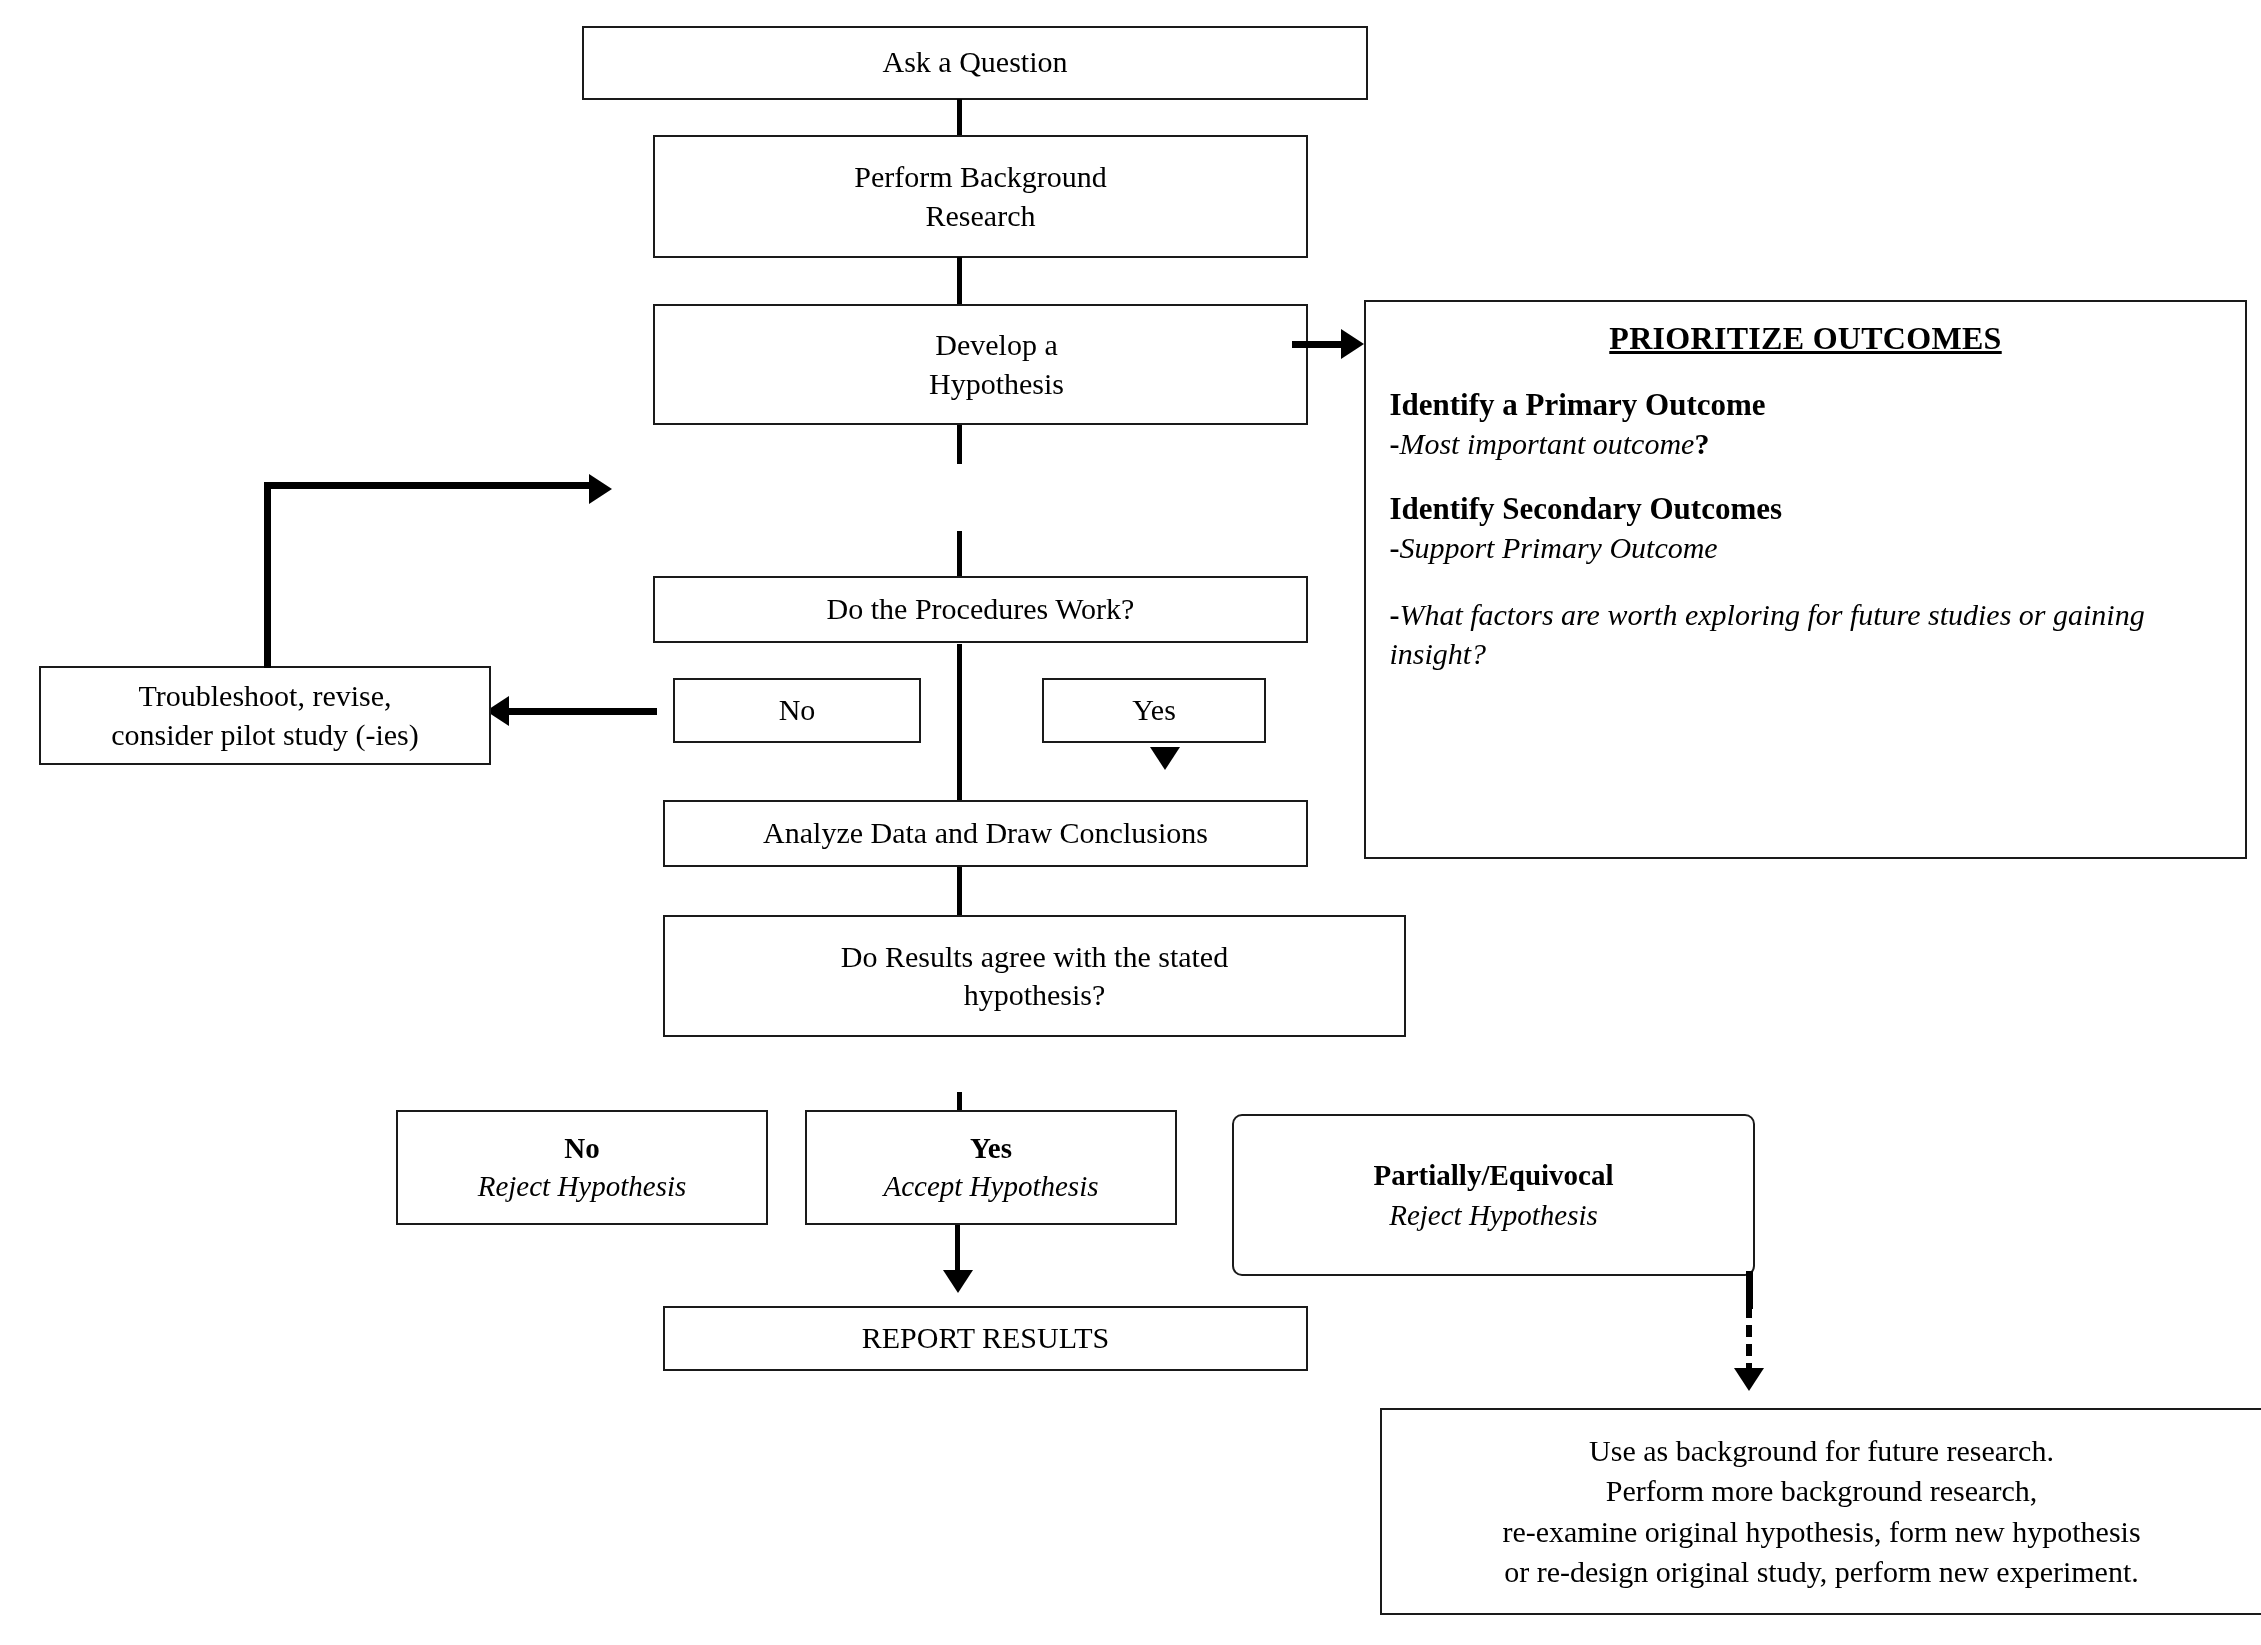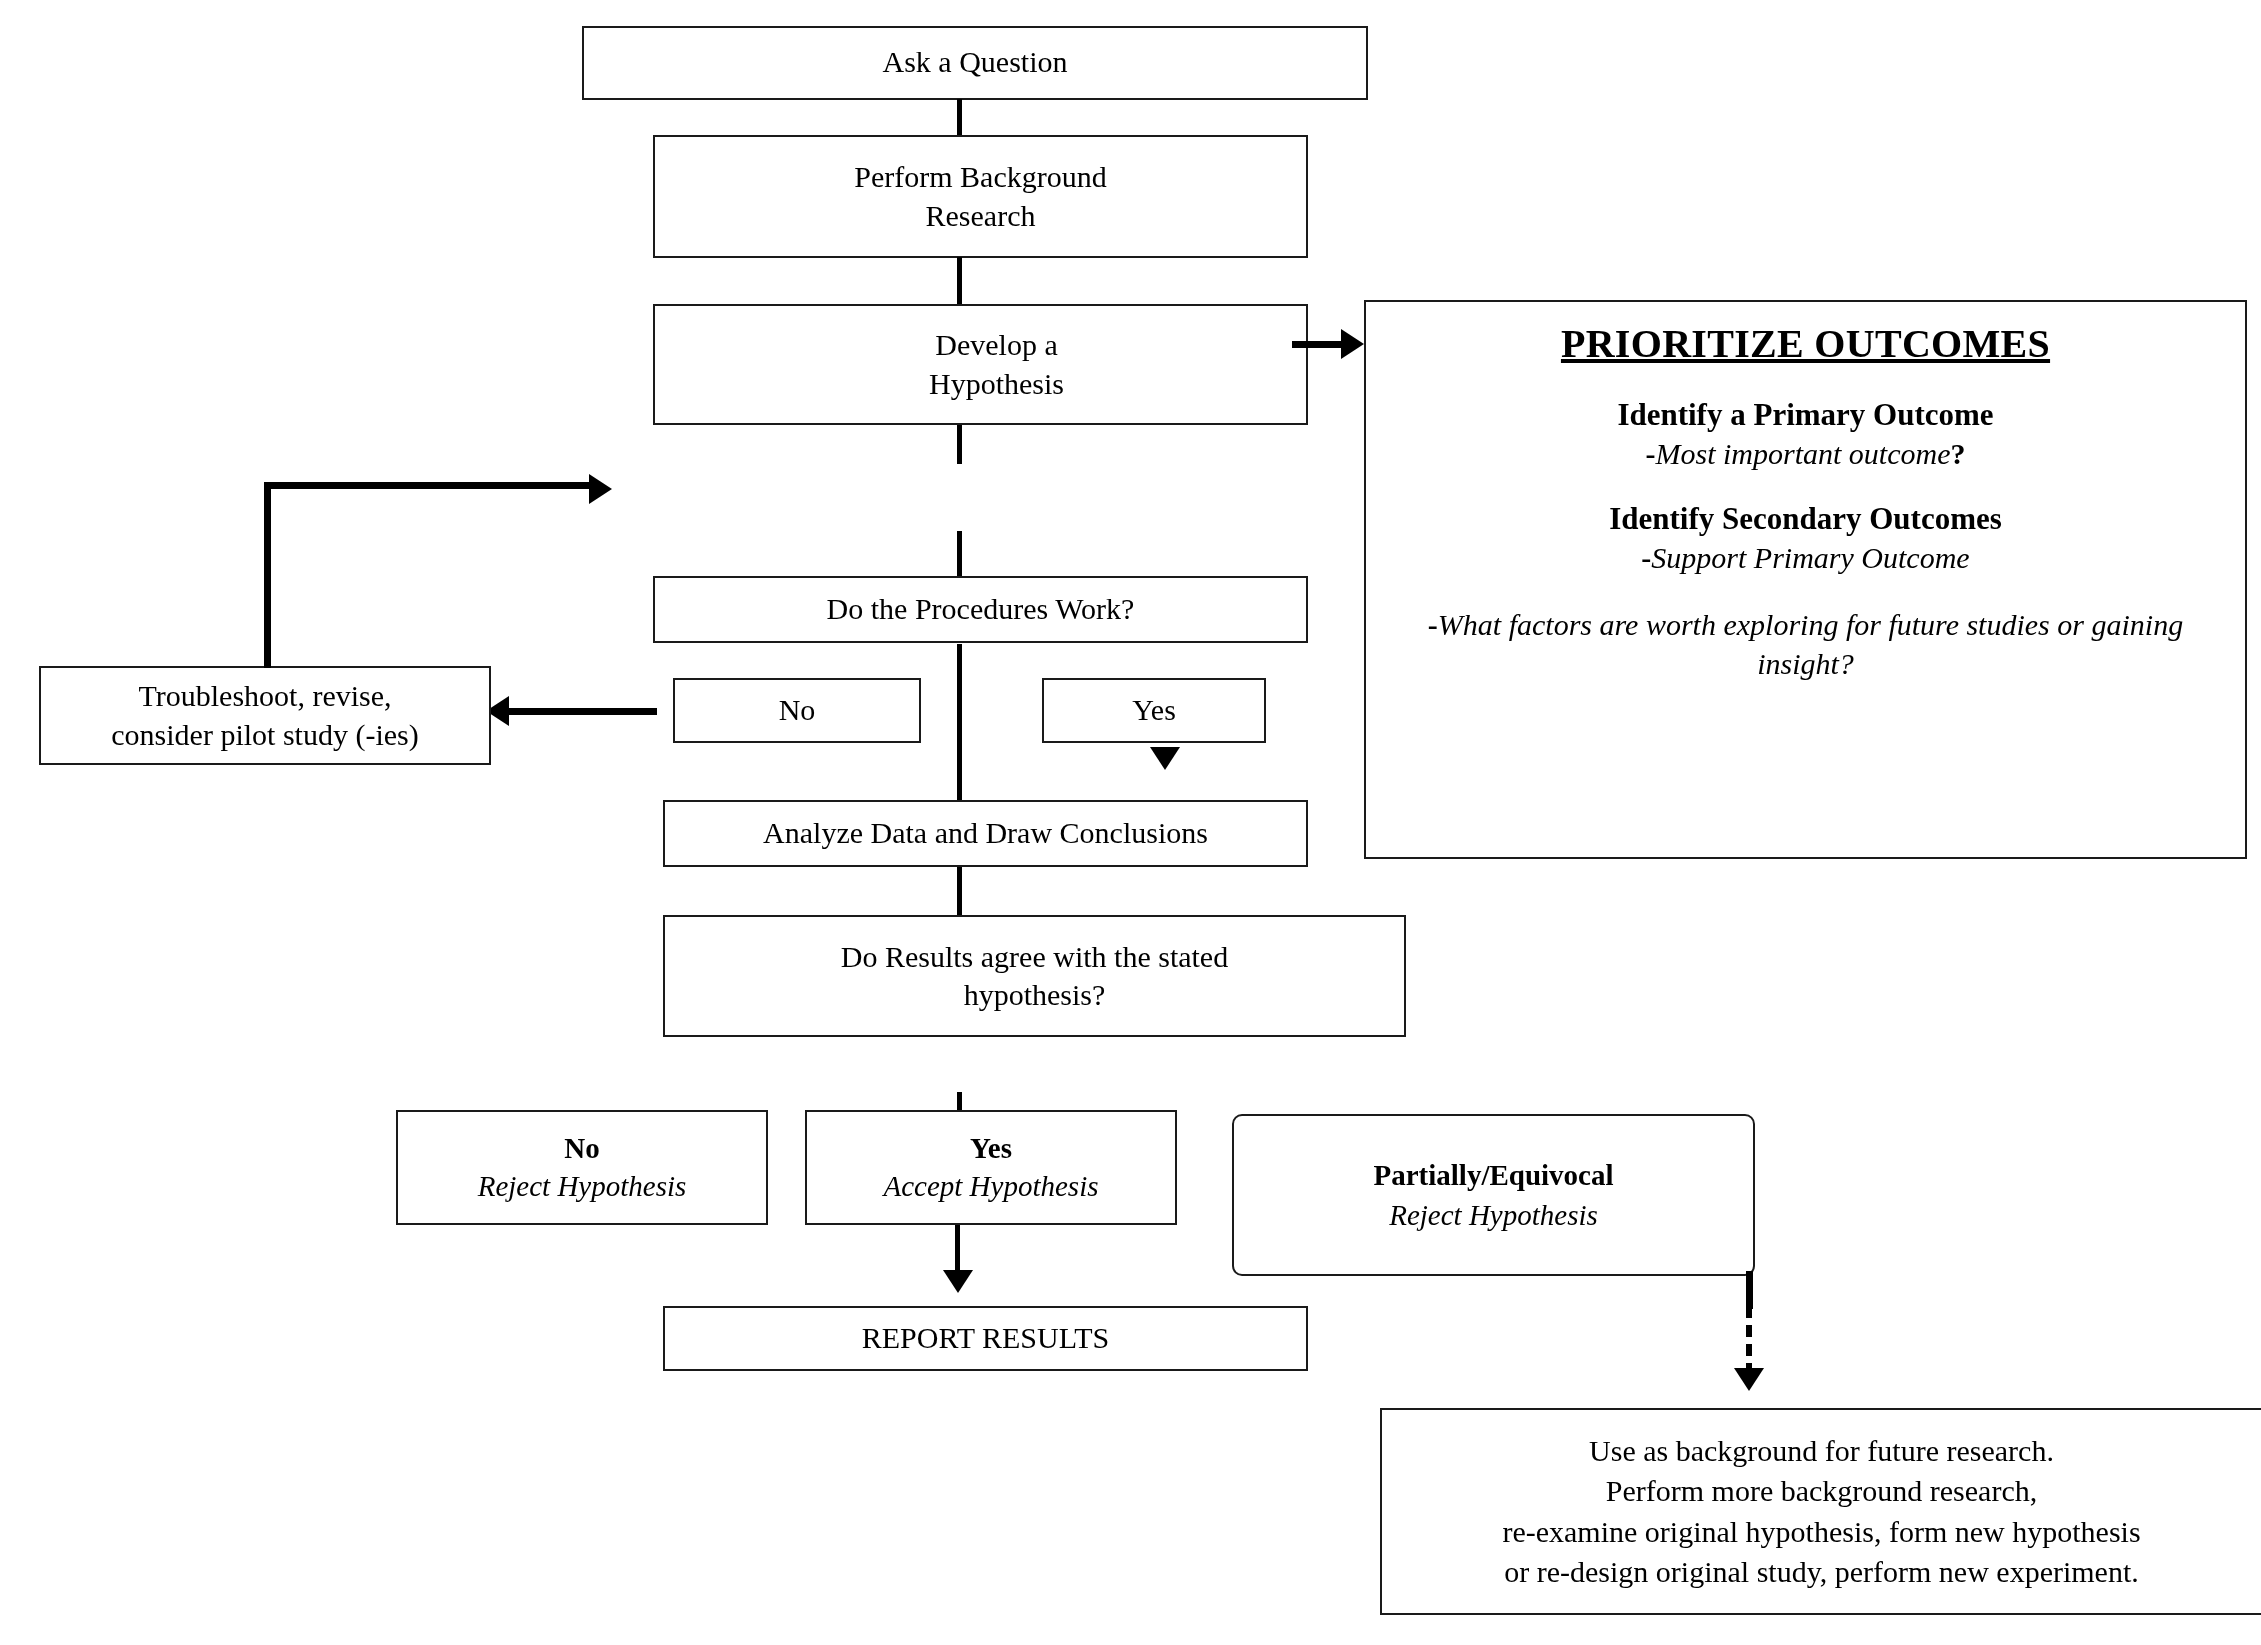"PRIORITIZE OUTCOMES" #panel .panel-title { font-size: 40px -> 32px }
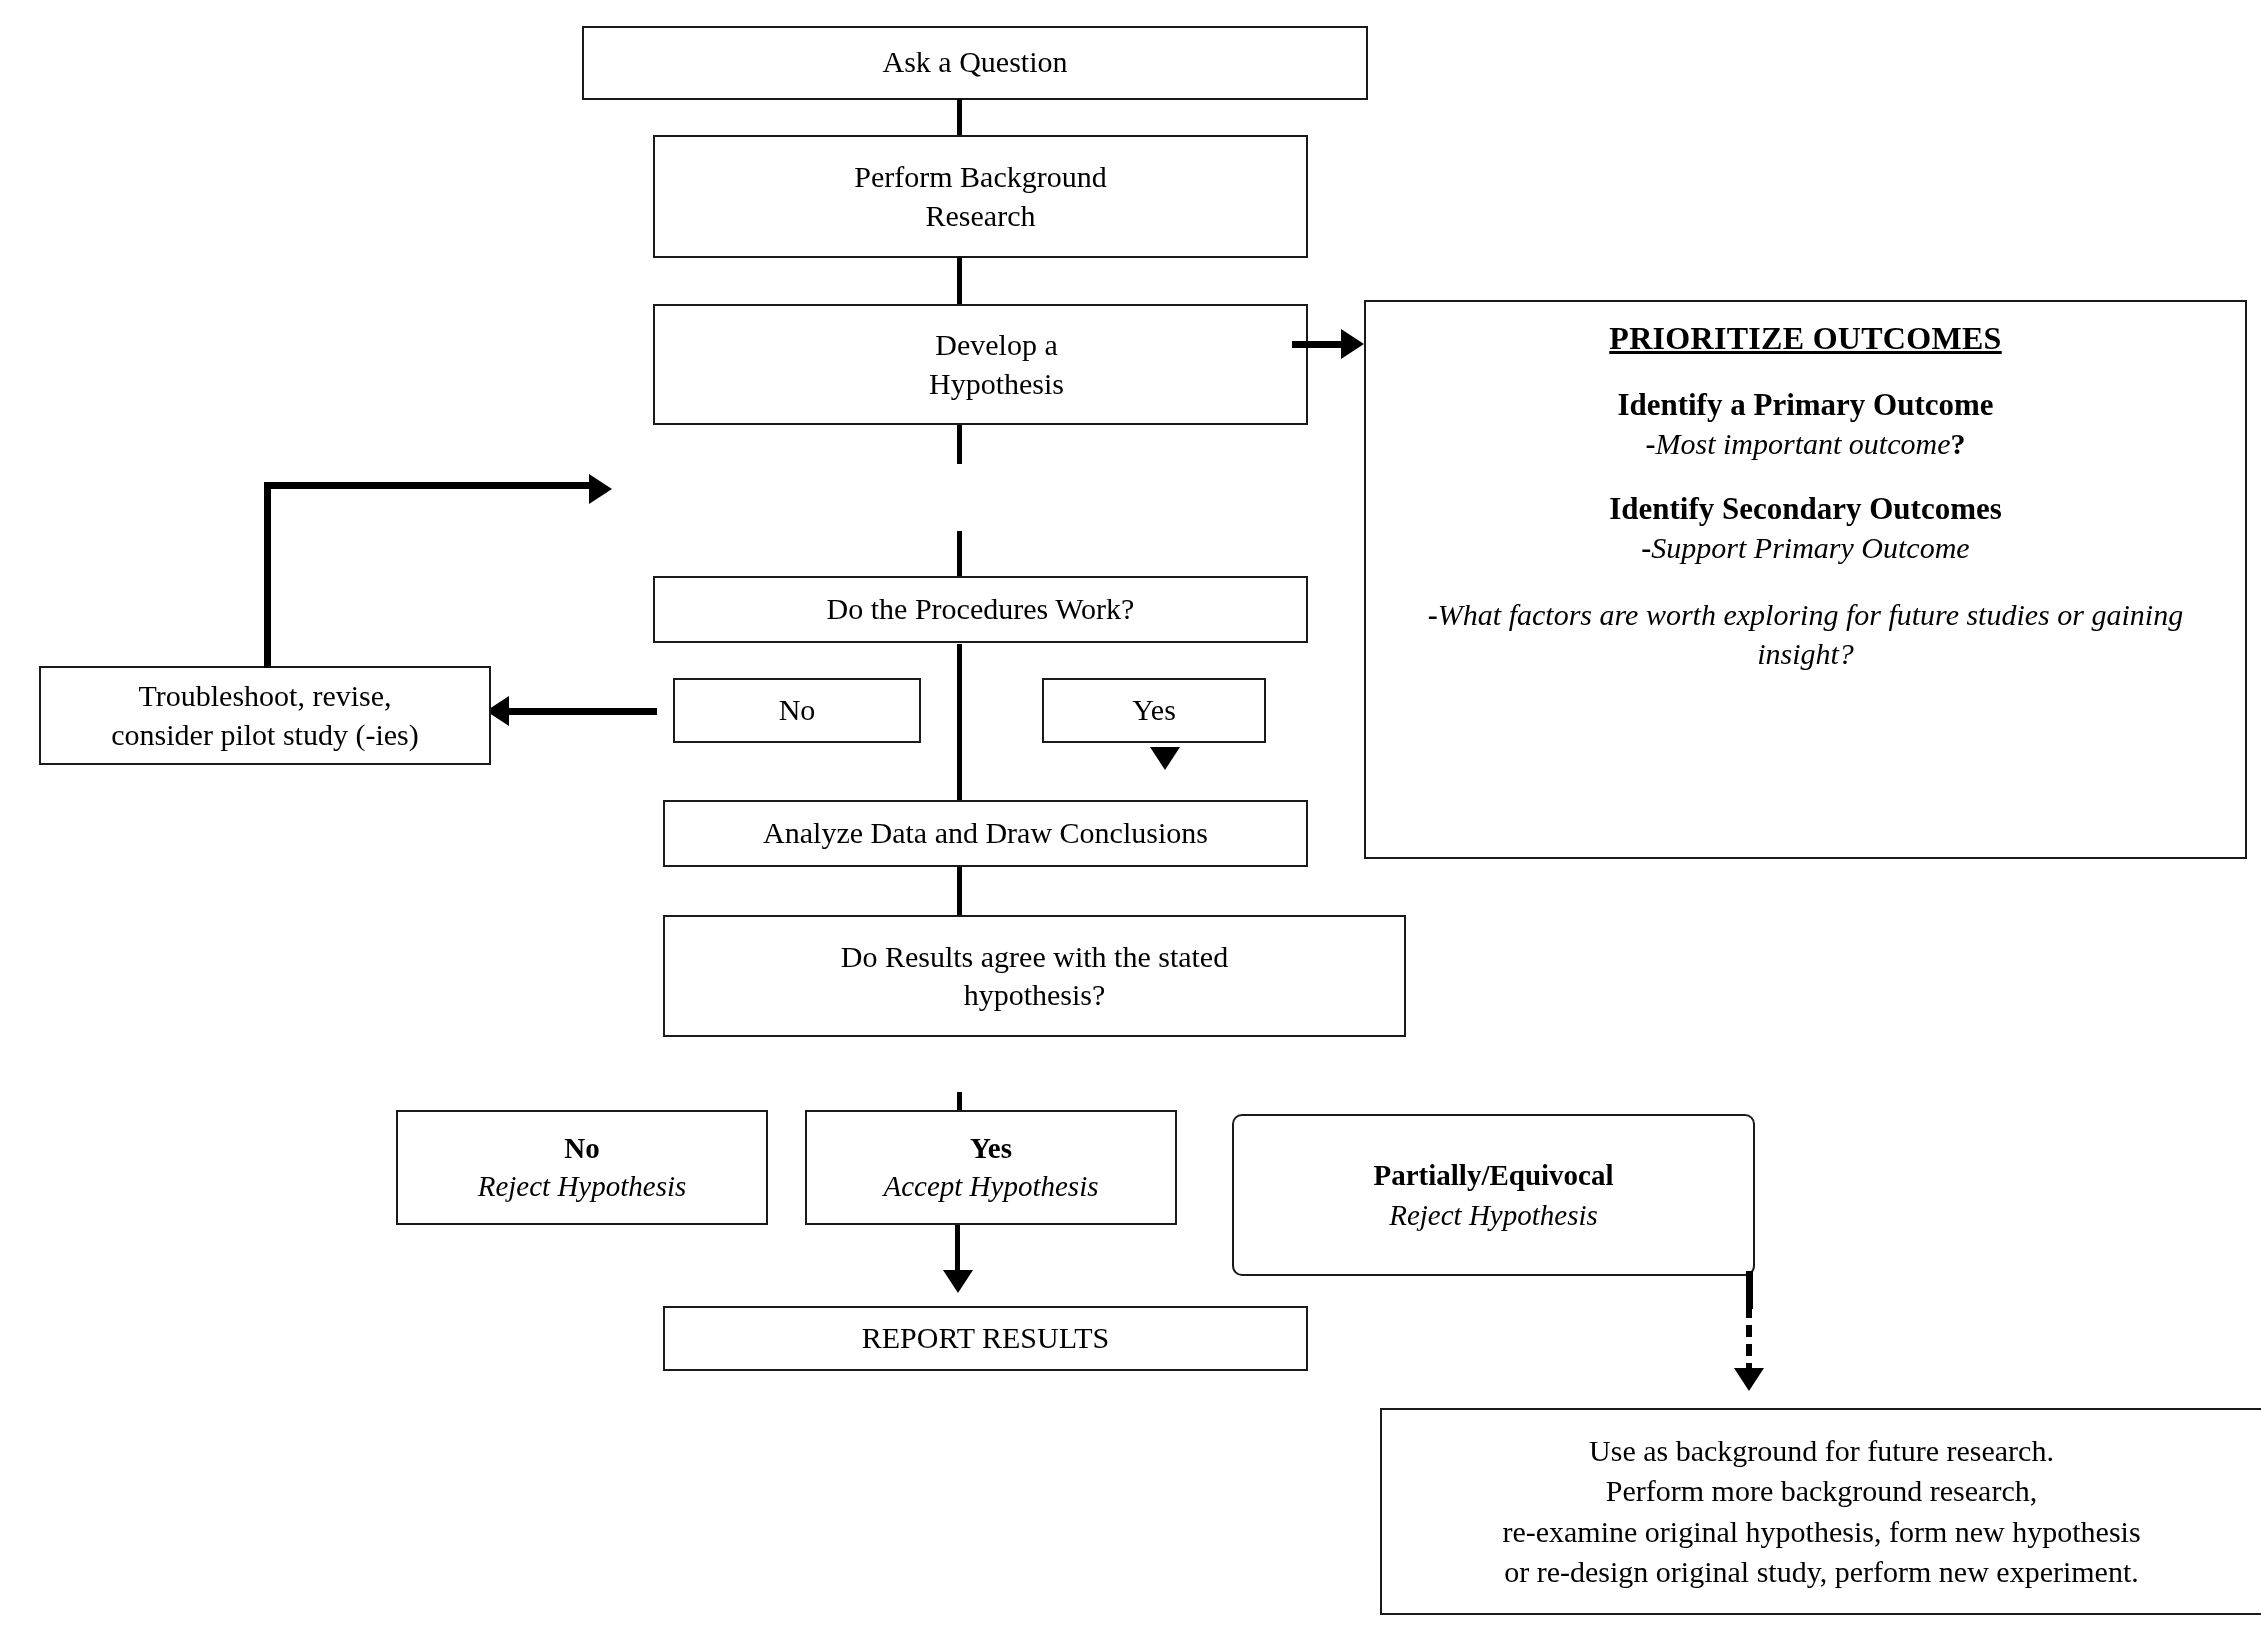"Identify a Primary Outcome" #panel .grp { text-align: center -> none }
